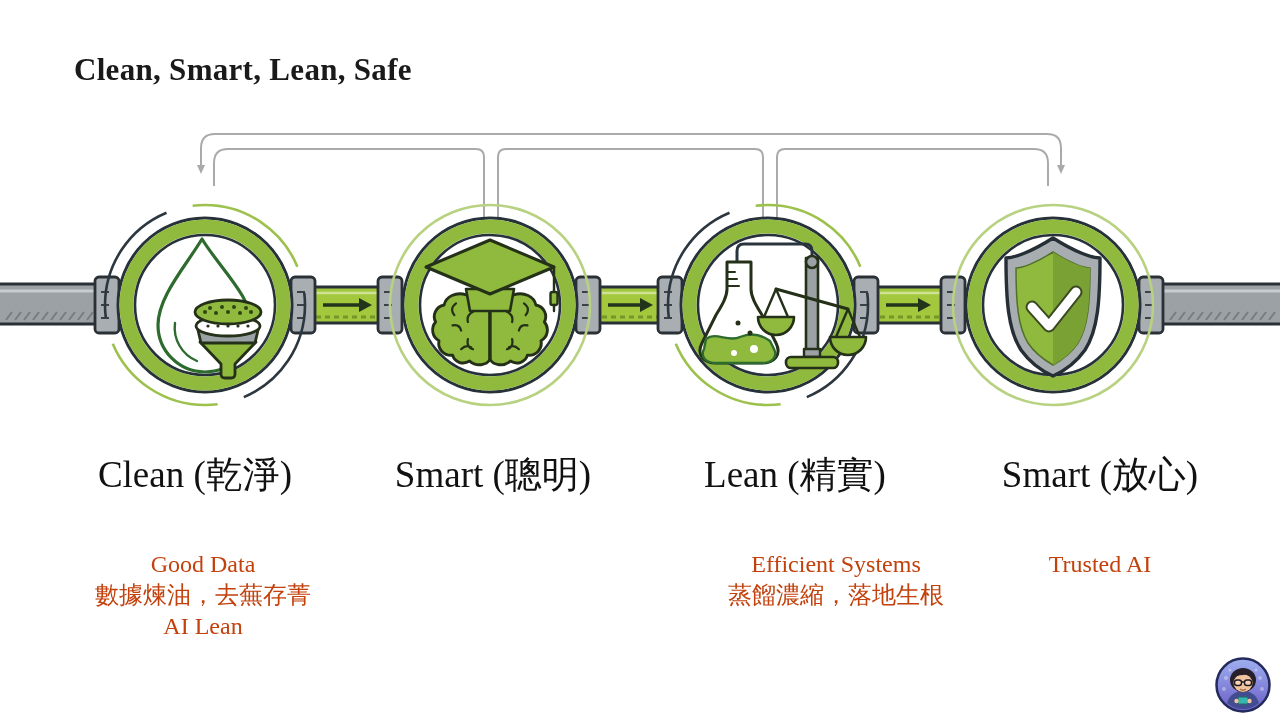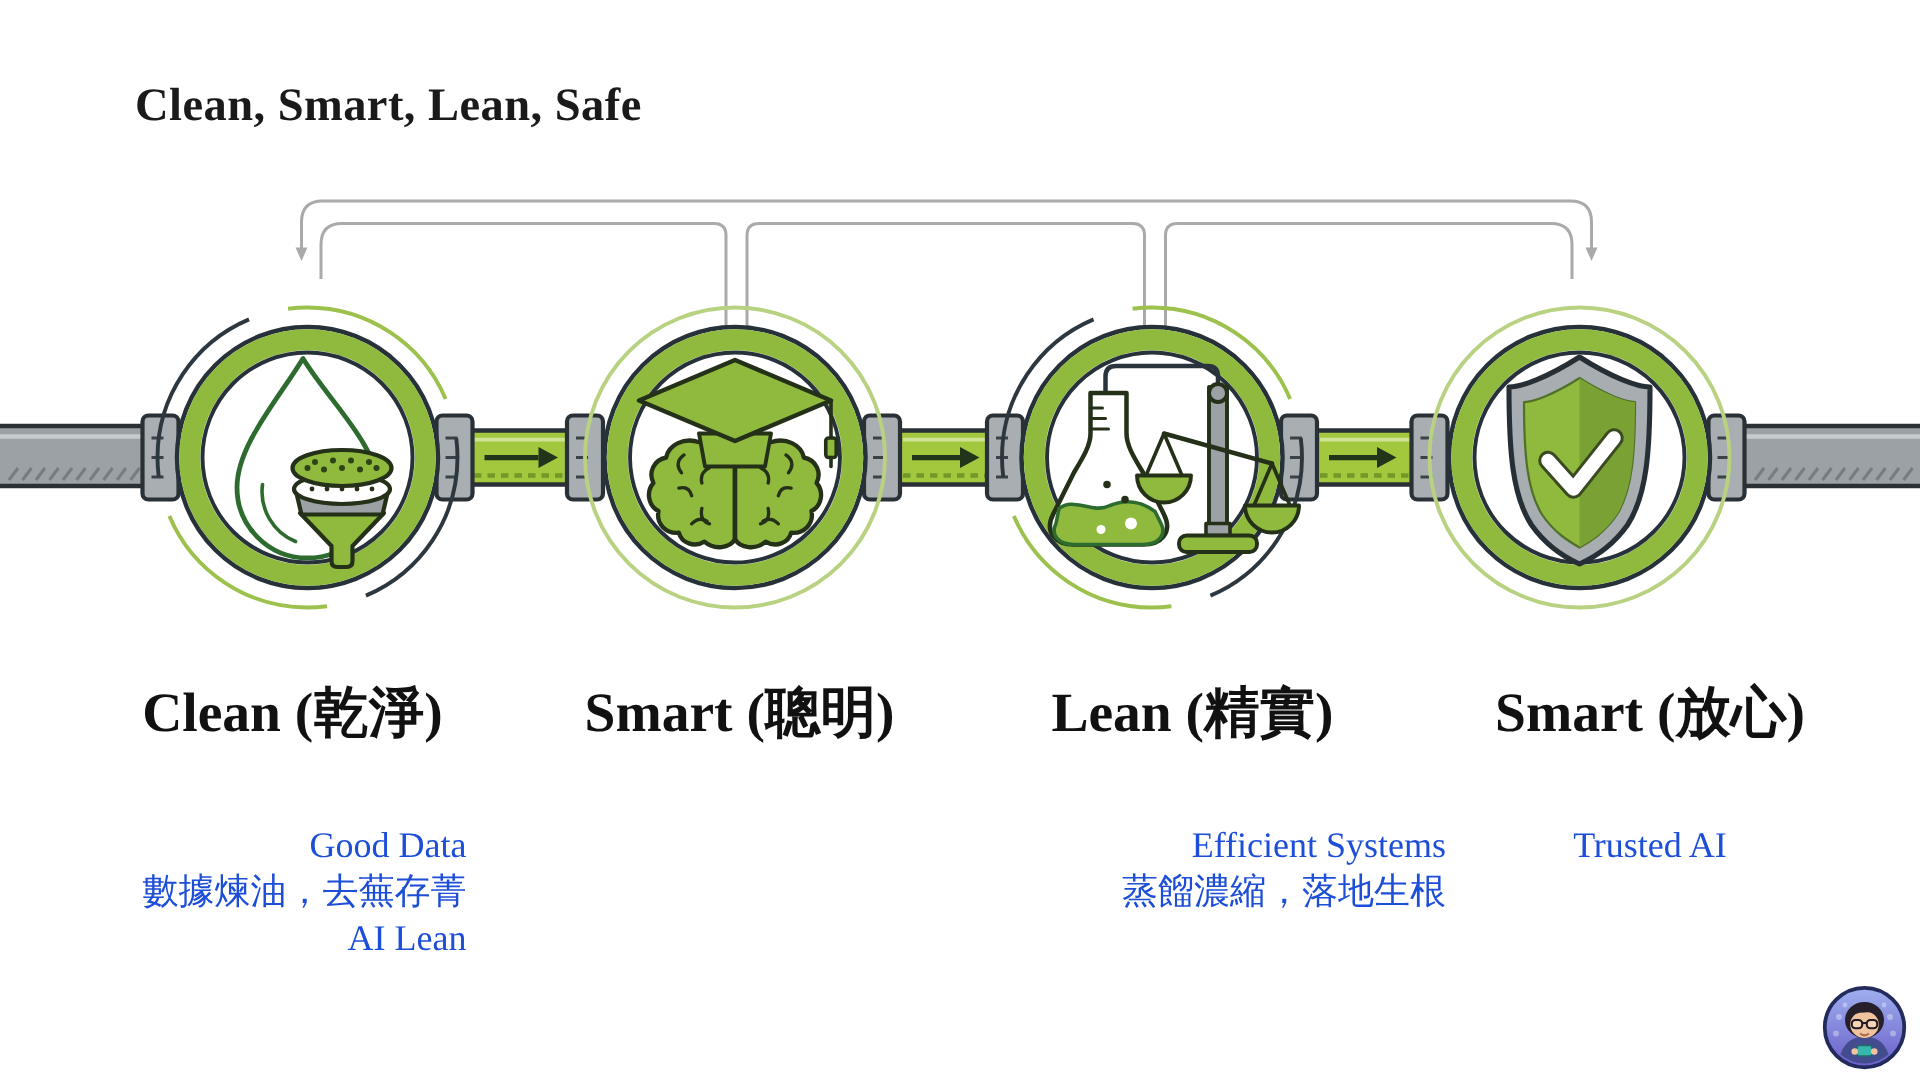"Clean, Smart, Lean, Safe" .title { left: 90px -> 74px }
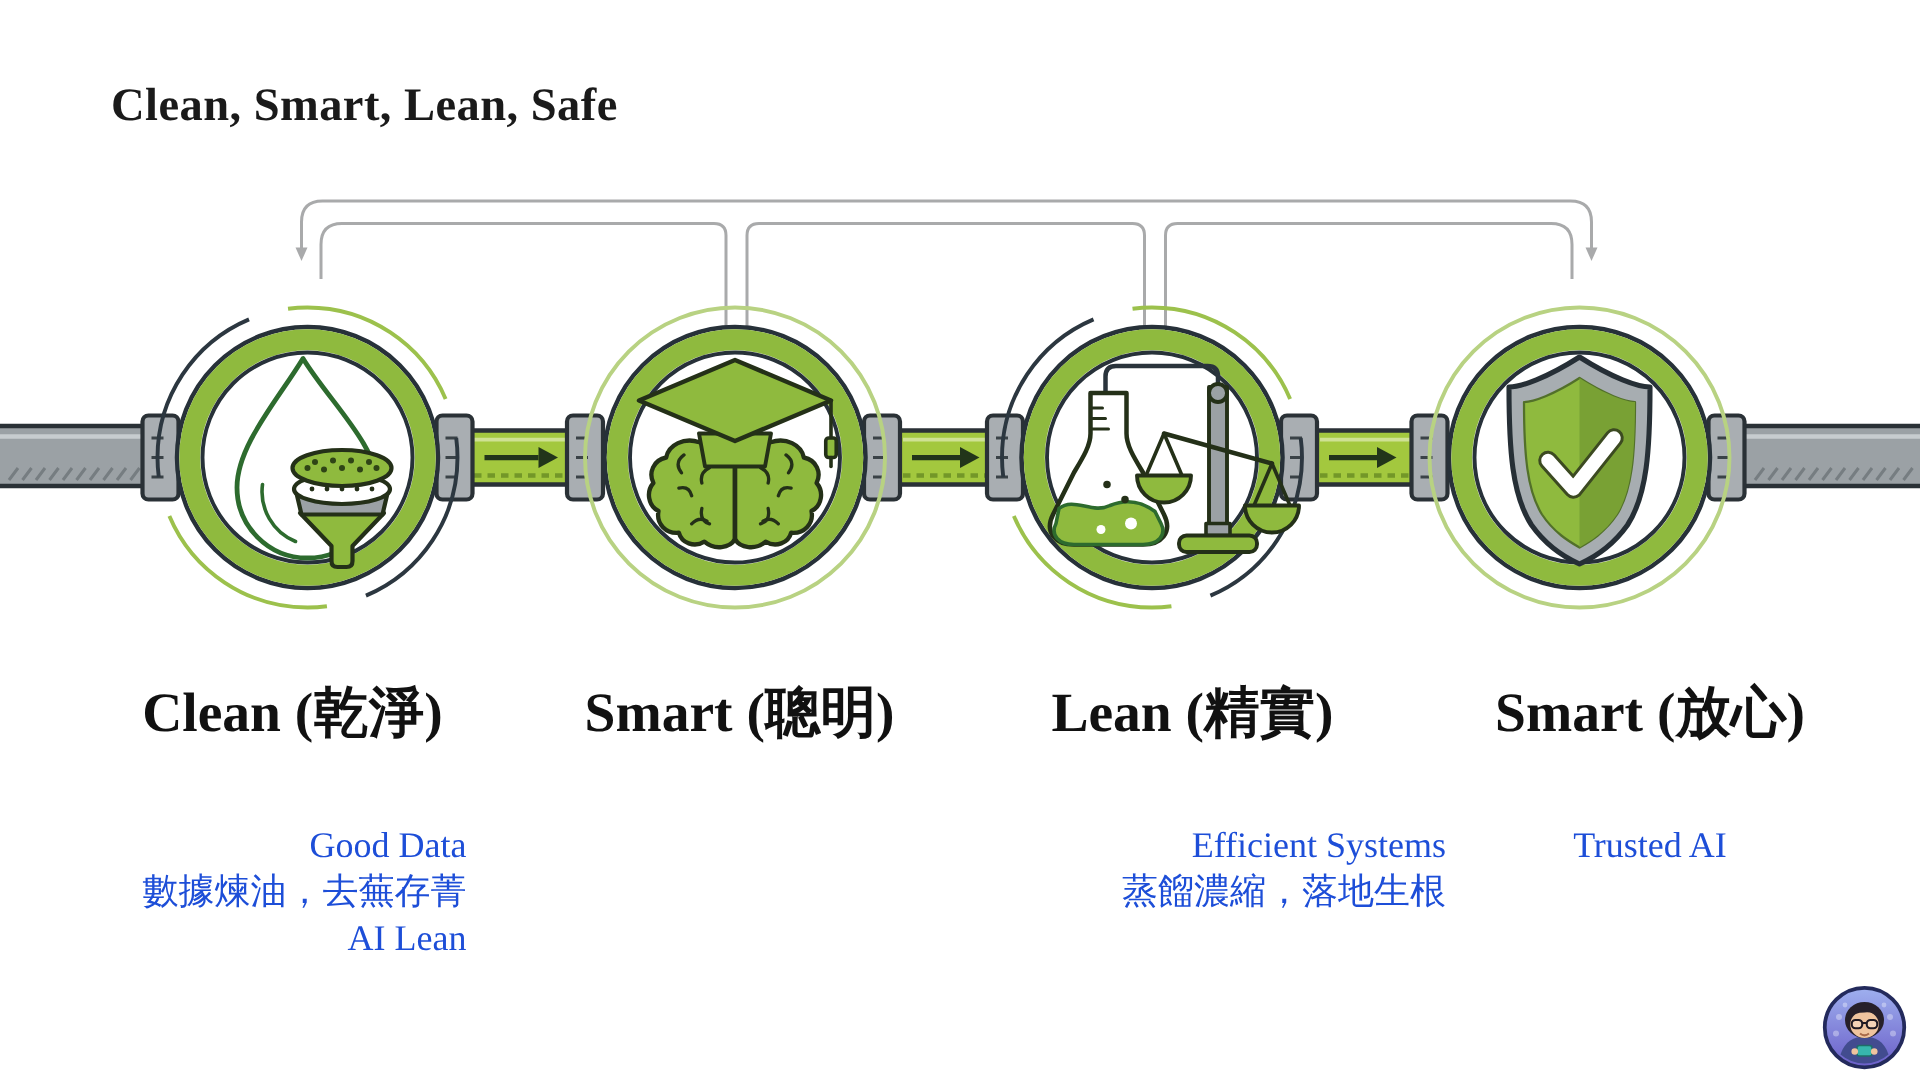"Clean (乾淨)" .heading { font-weight: 700 -> 400 }
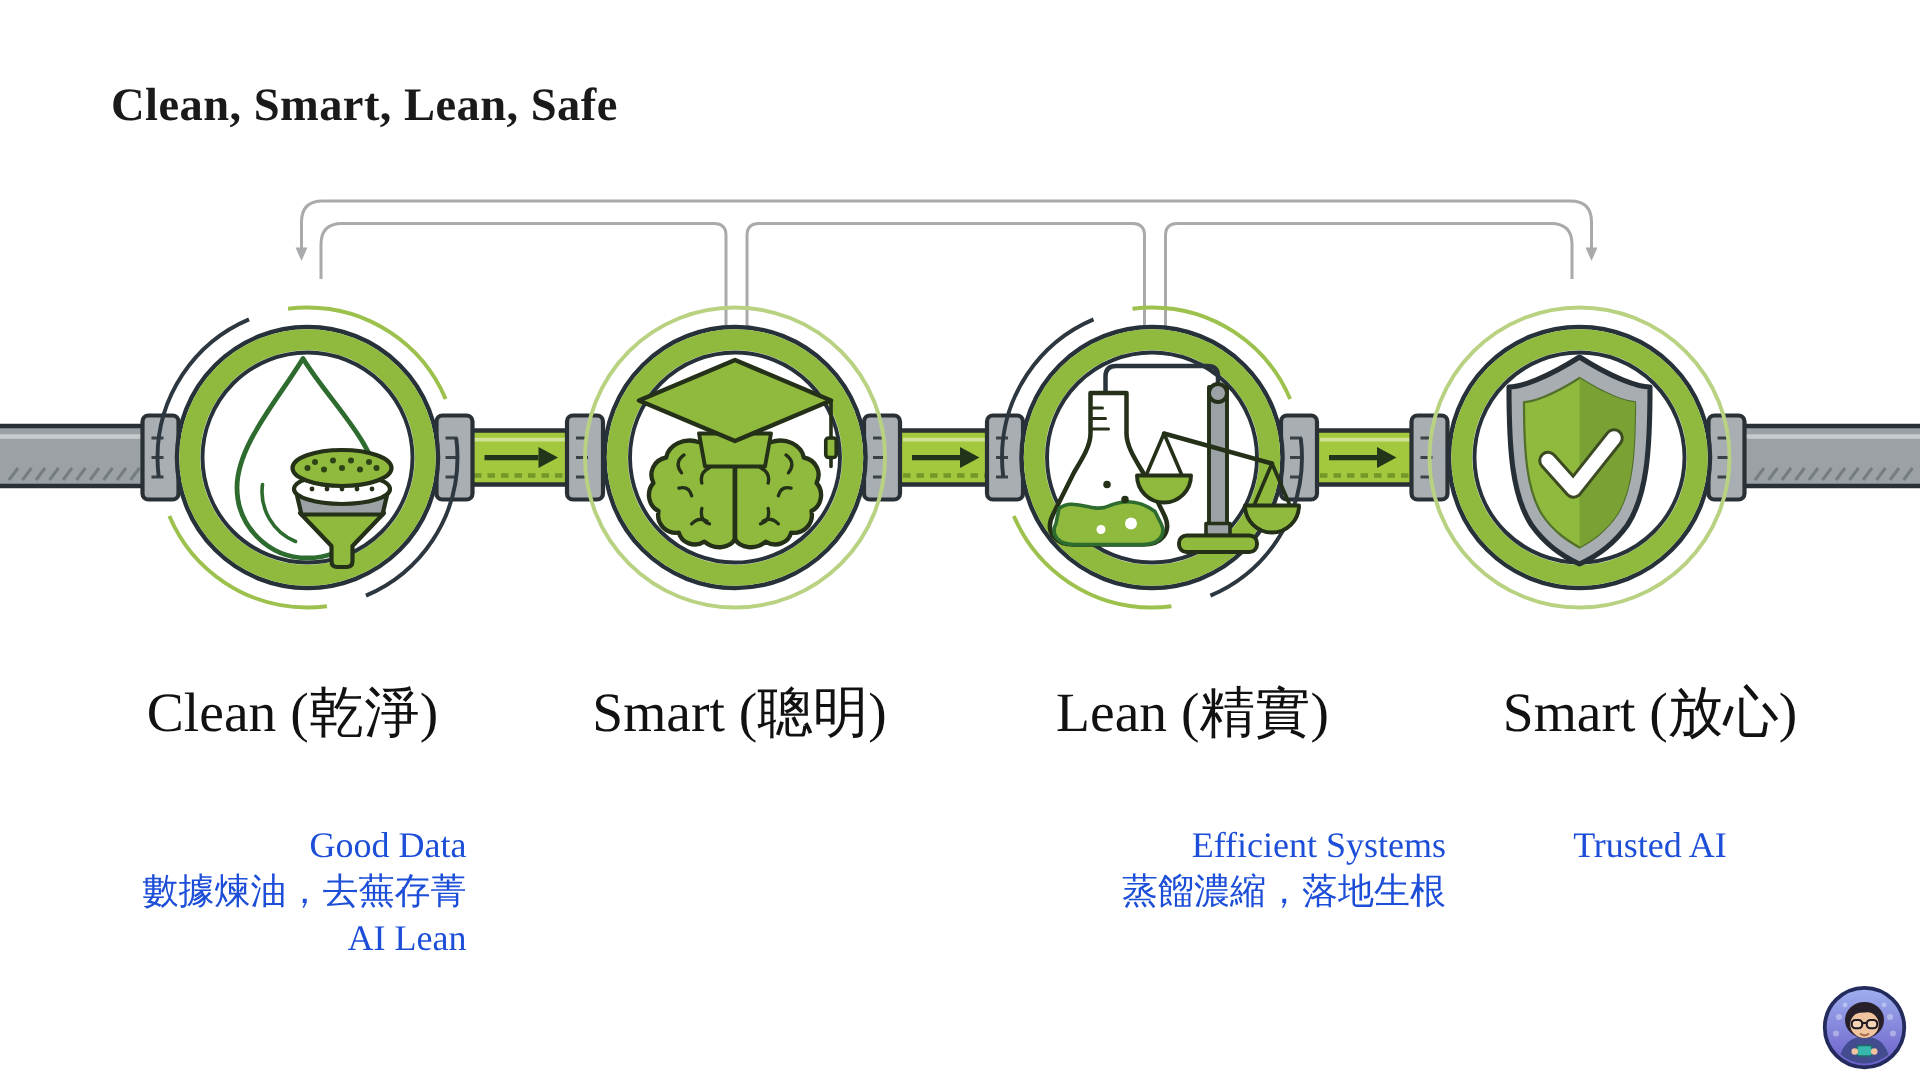"Good Data" .subtext { color: #1d4ed8 -> #c2410c; text-align: right -> center }
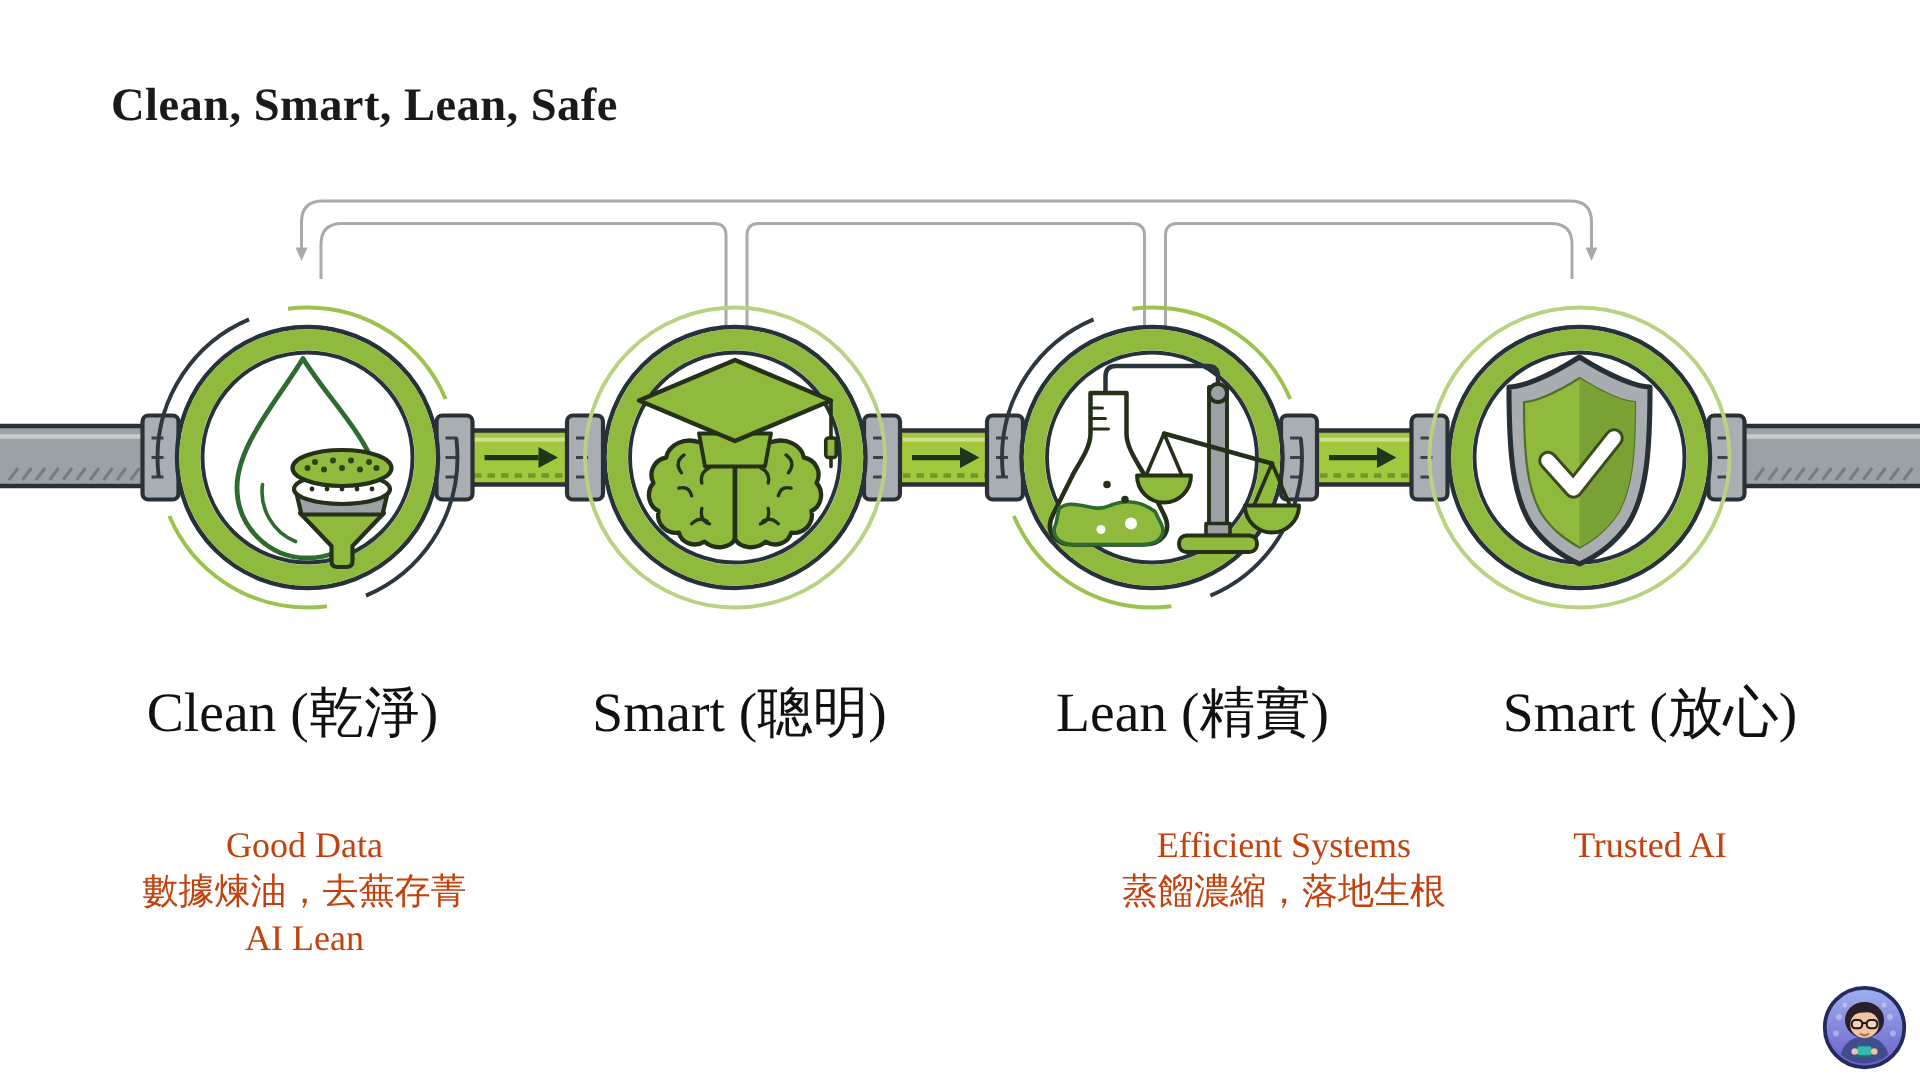"Efficient Systems" div.subtext { left: 856px -> 836px }
